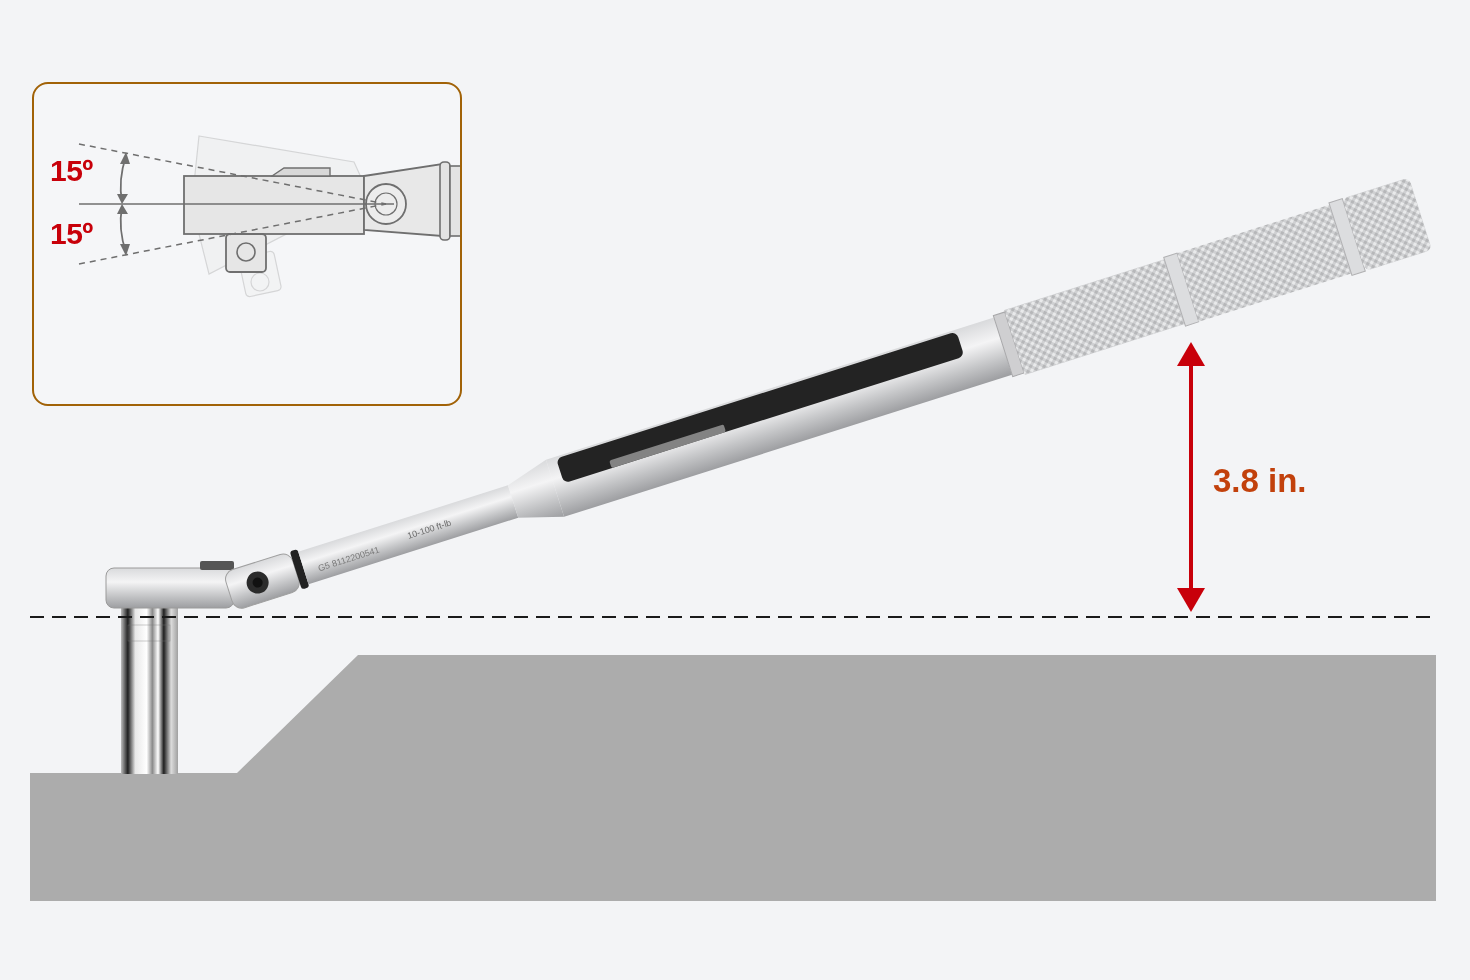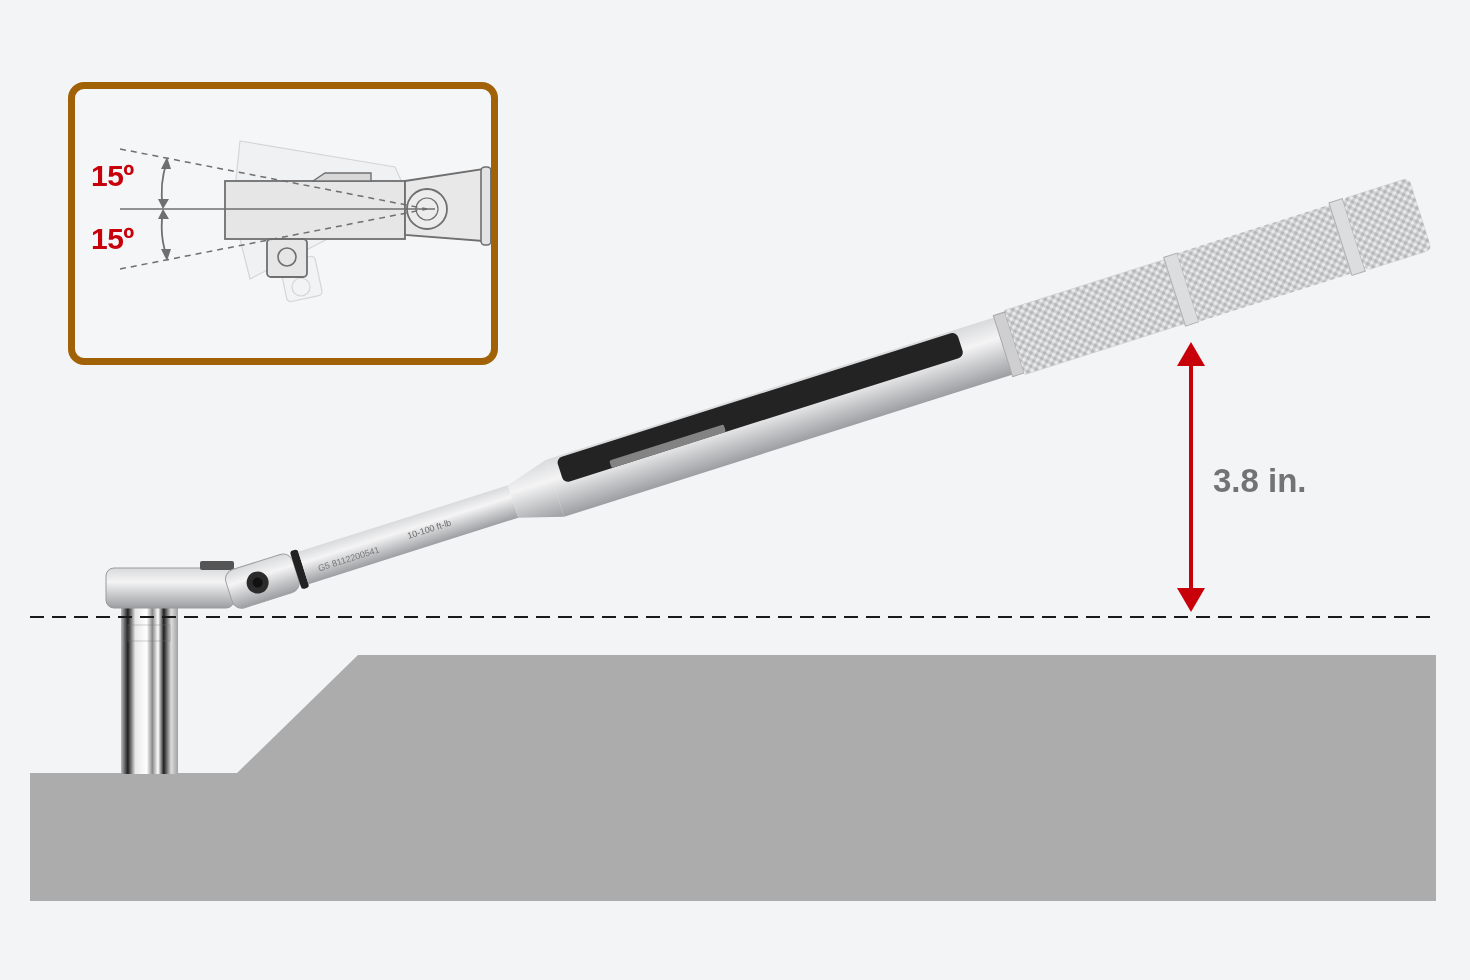"15º" .inset { border: 7px solid #a16207 -> 2px solid #a16207; height: 283px -> 324px; margin-left: 36px -> none }
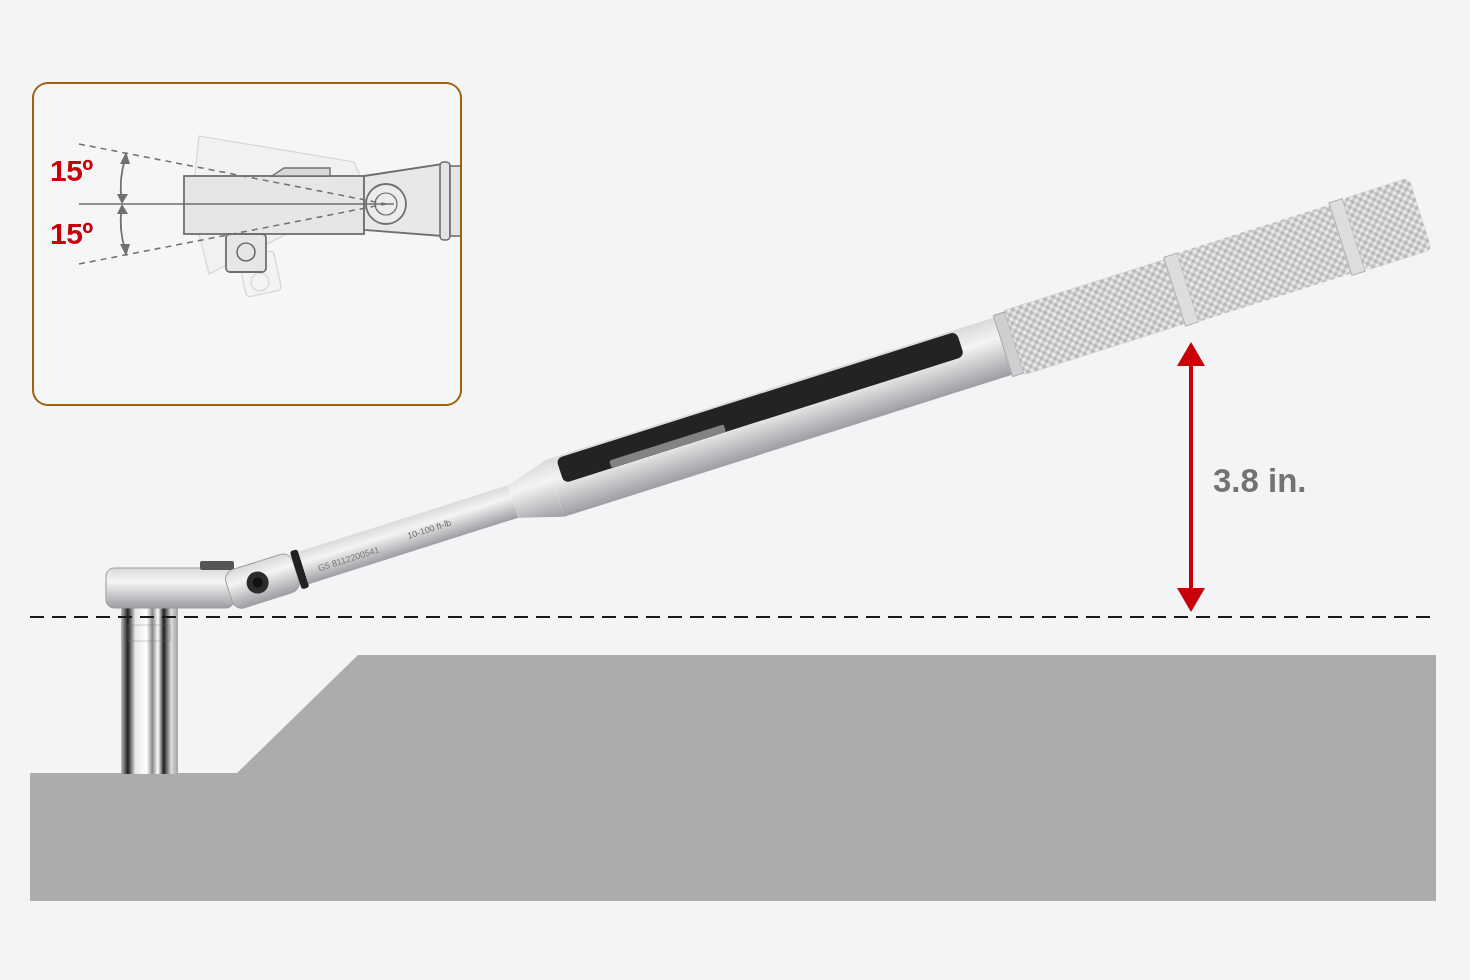"3.8 in." .measure-label { color: #737373 -> #c2410c }
